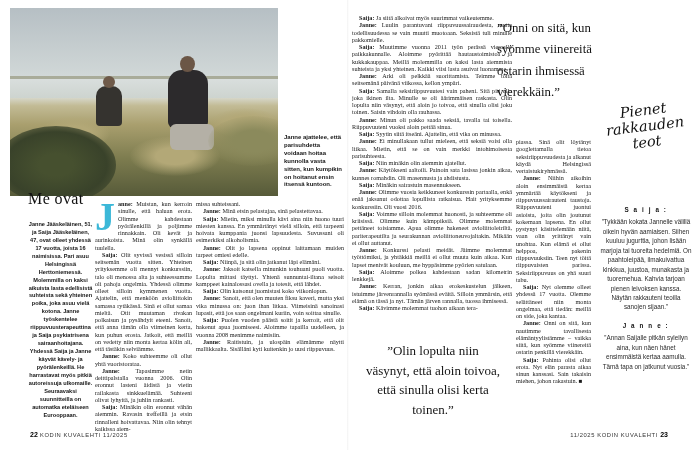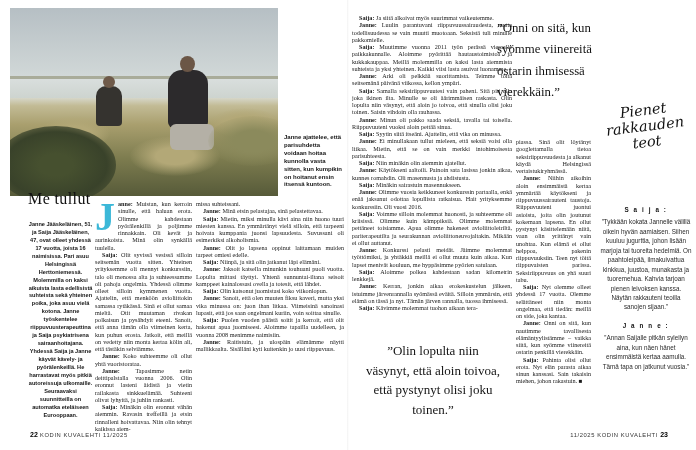"Me tullut" div.abs { text: tullut -> ovat }
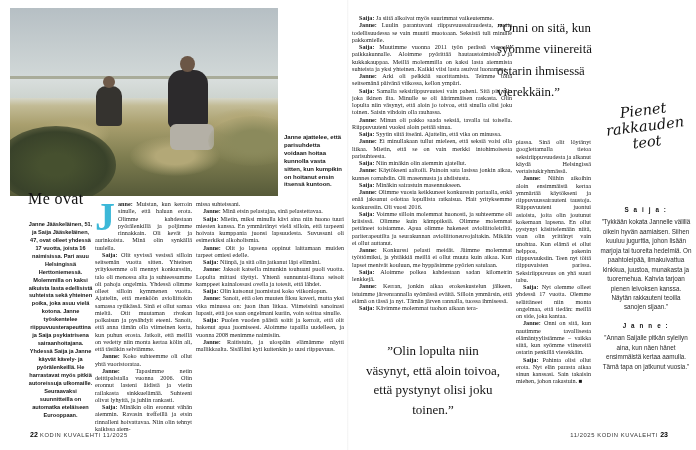"”Olin lopulta niin väsynyt, että" div.abs { text: pystynyt olisi joku -> sinulla olisi kerta }
